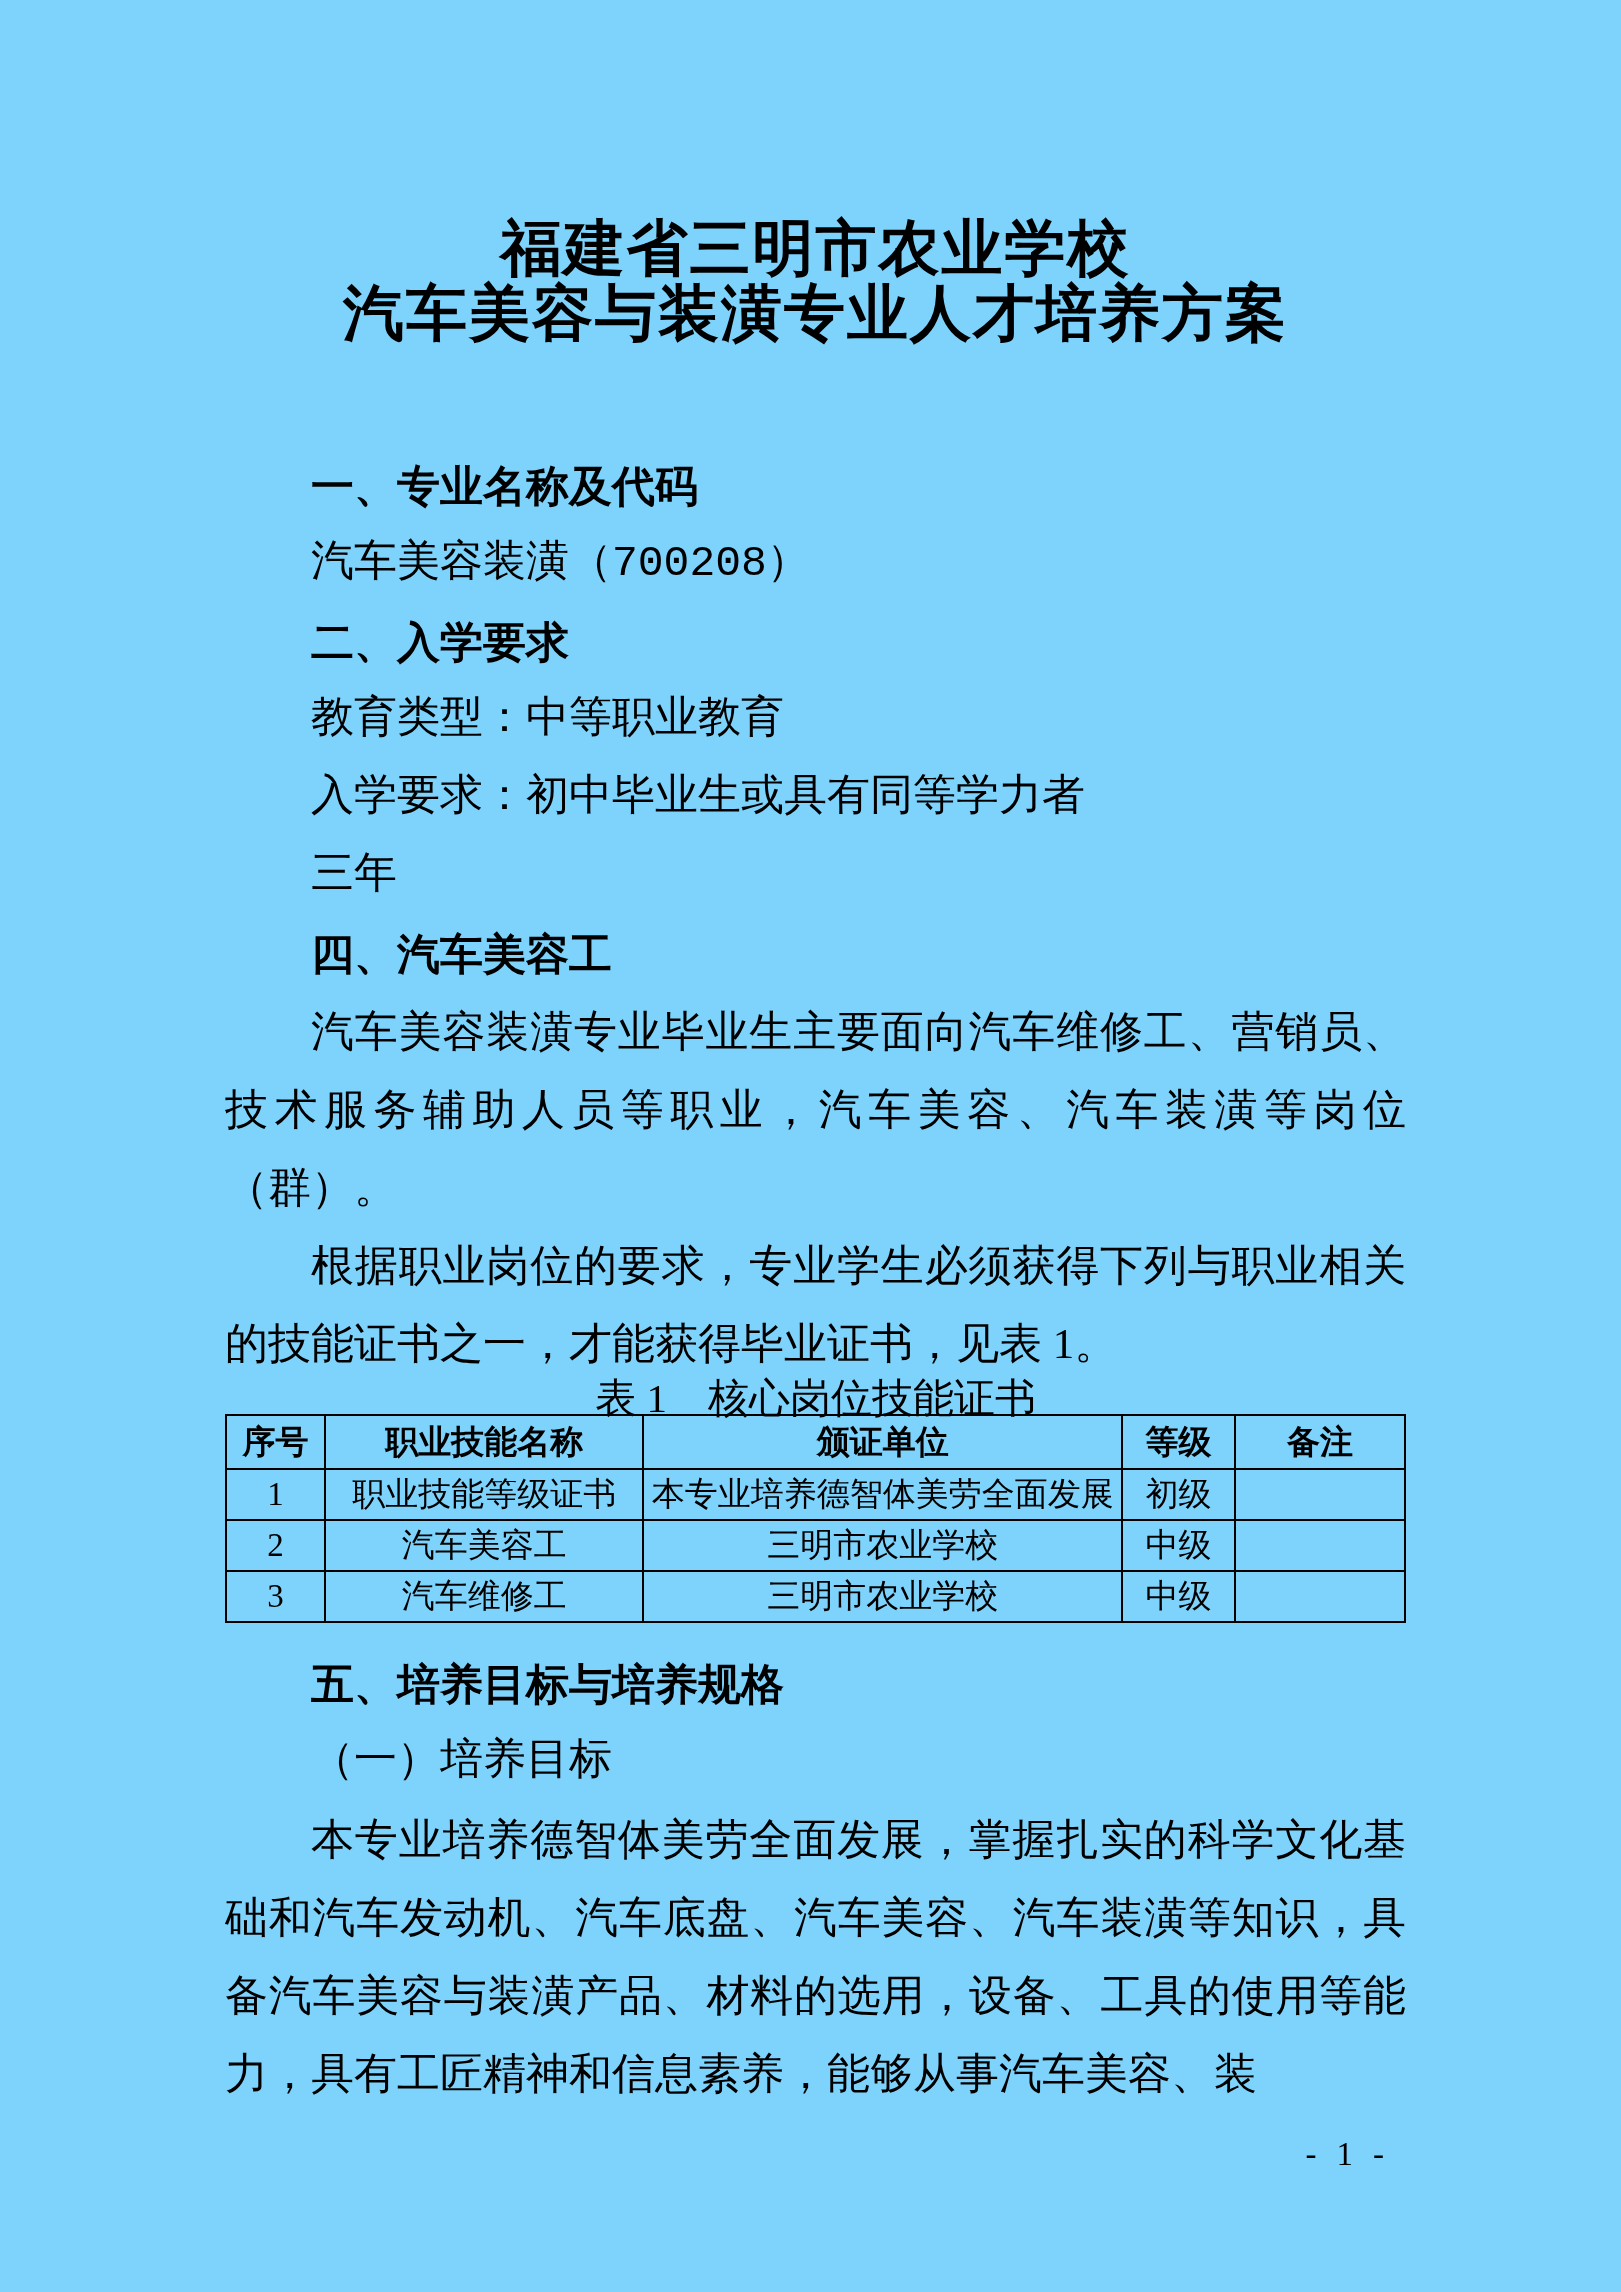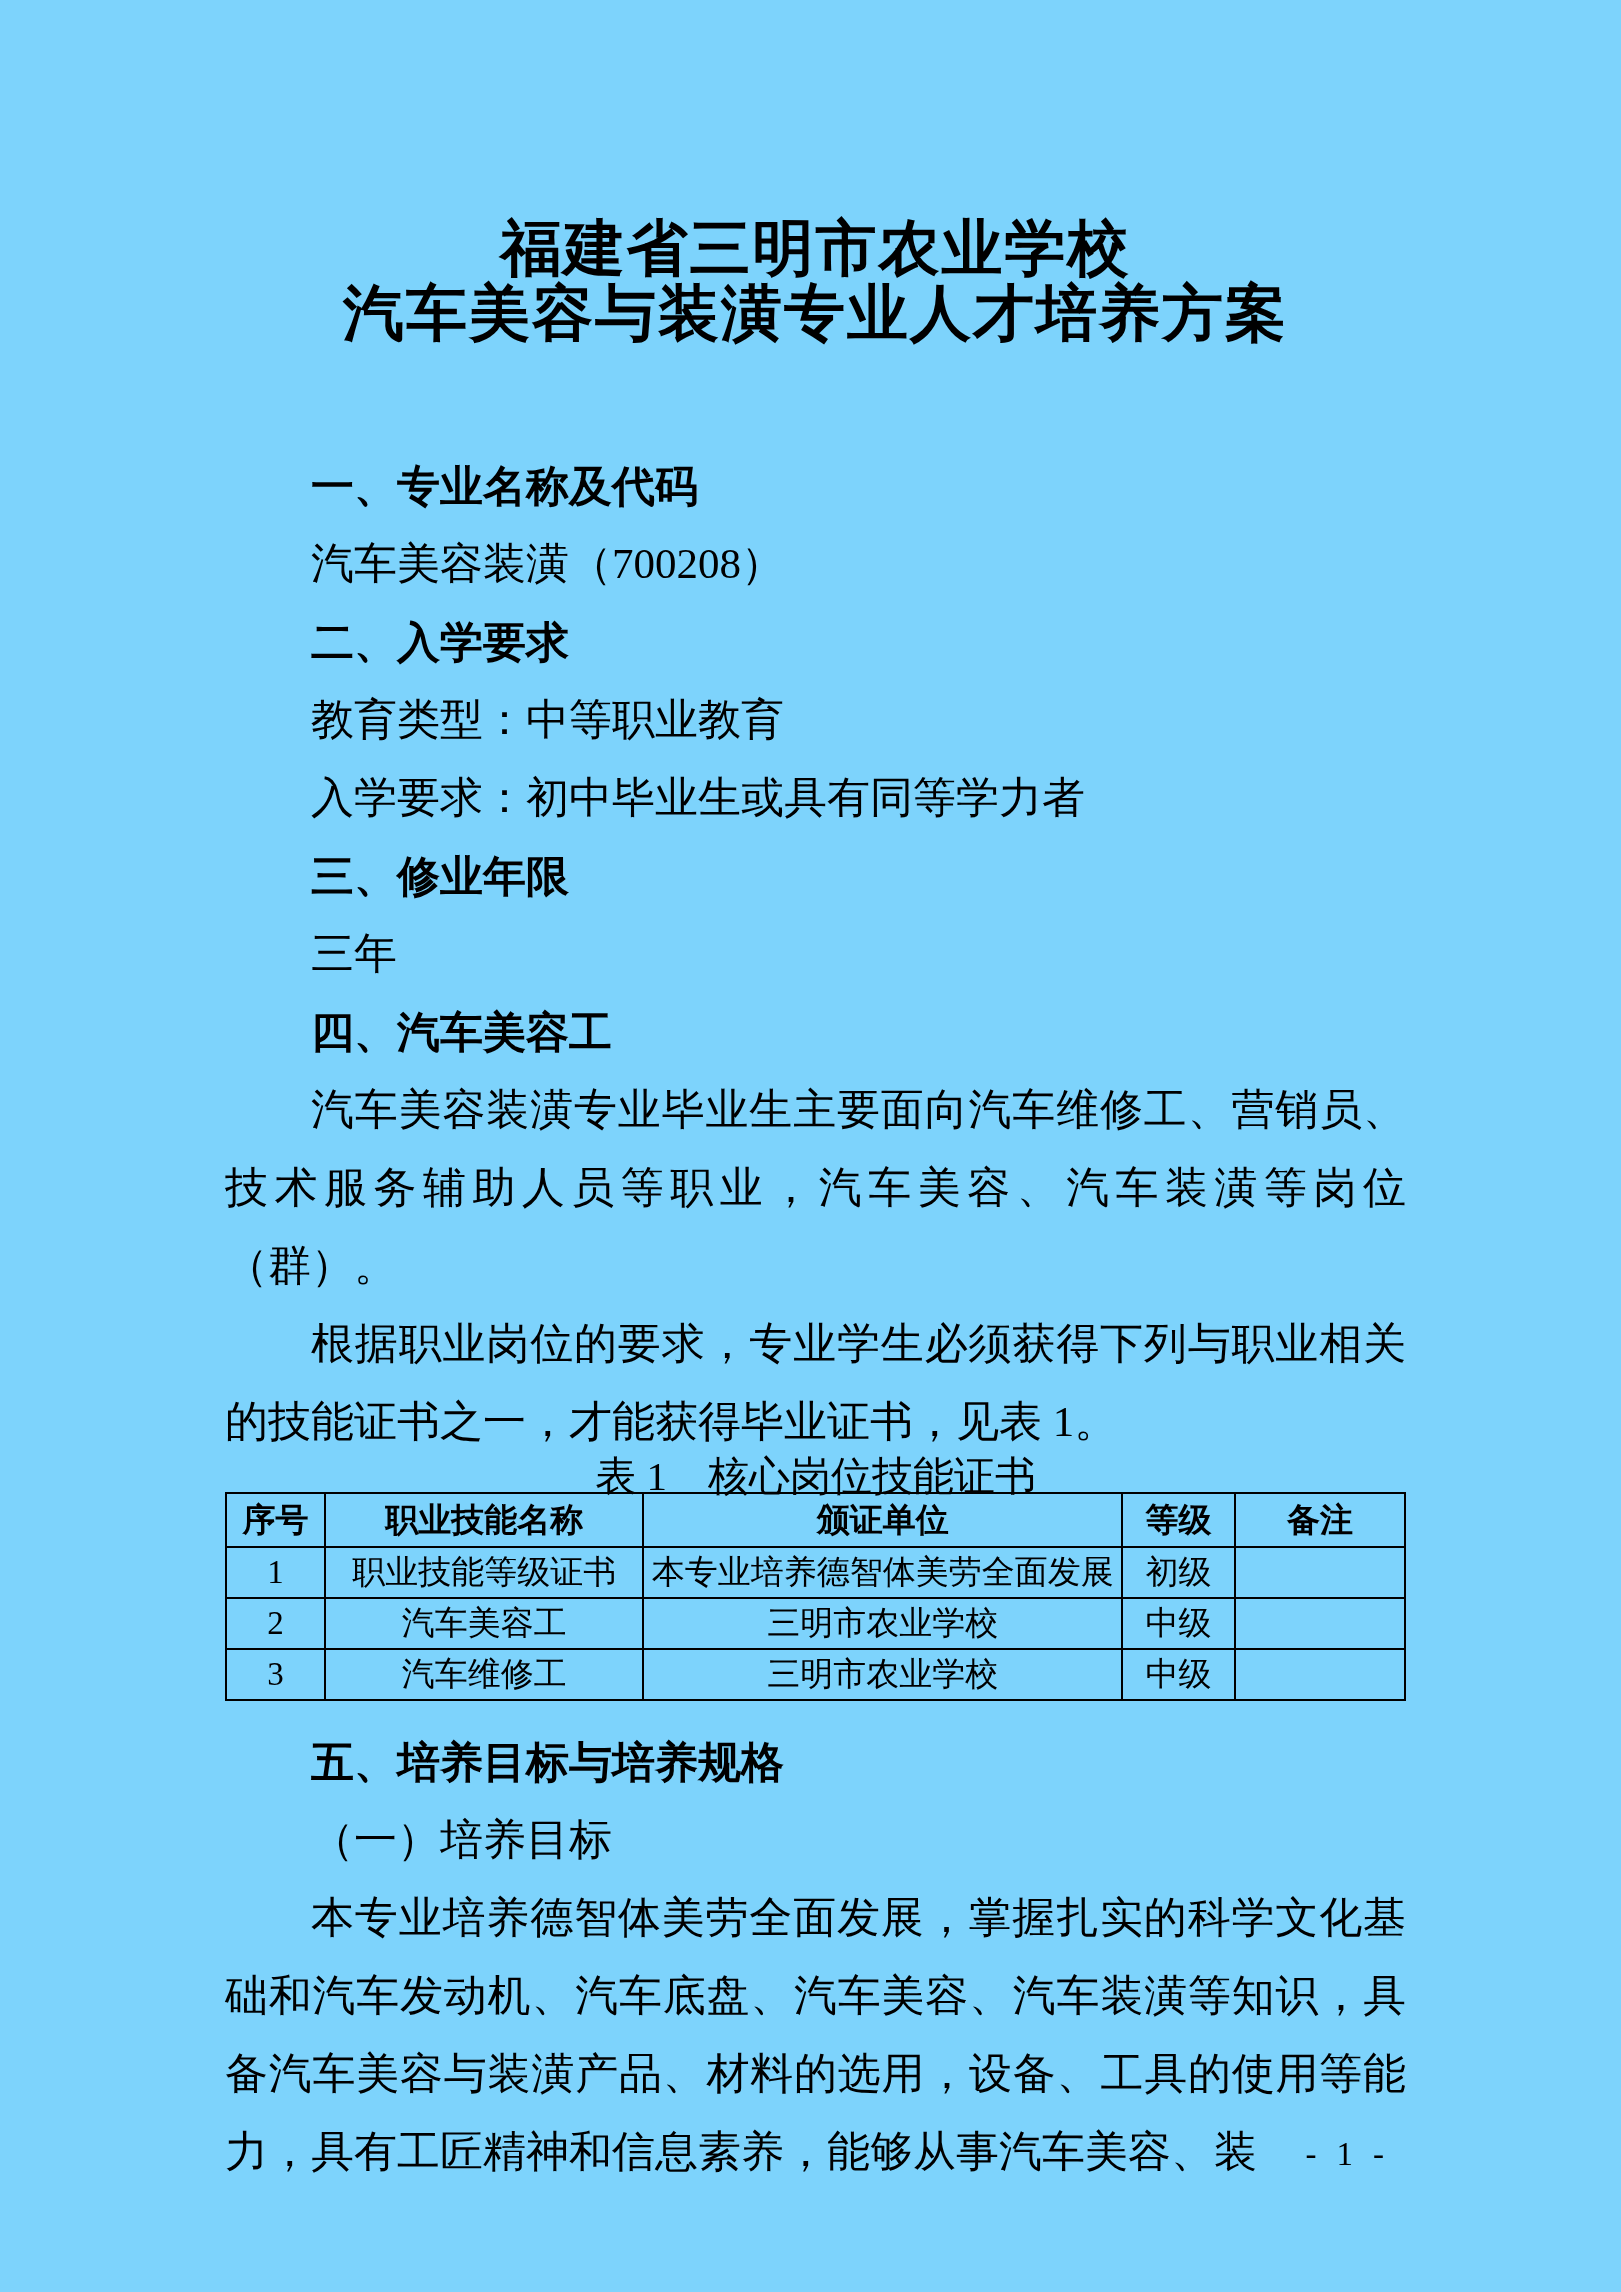"汽车美容装潢（700208）" .indent { font-family: none -> Liberation Mono, monospace }
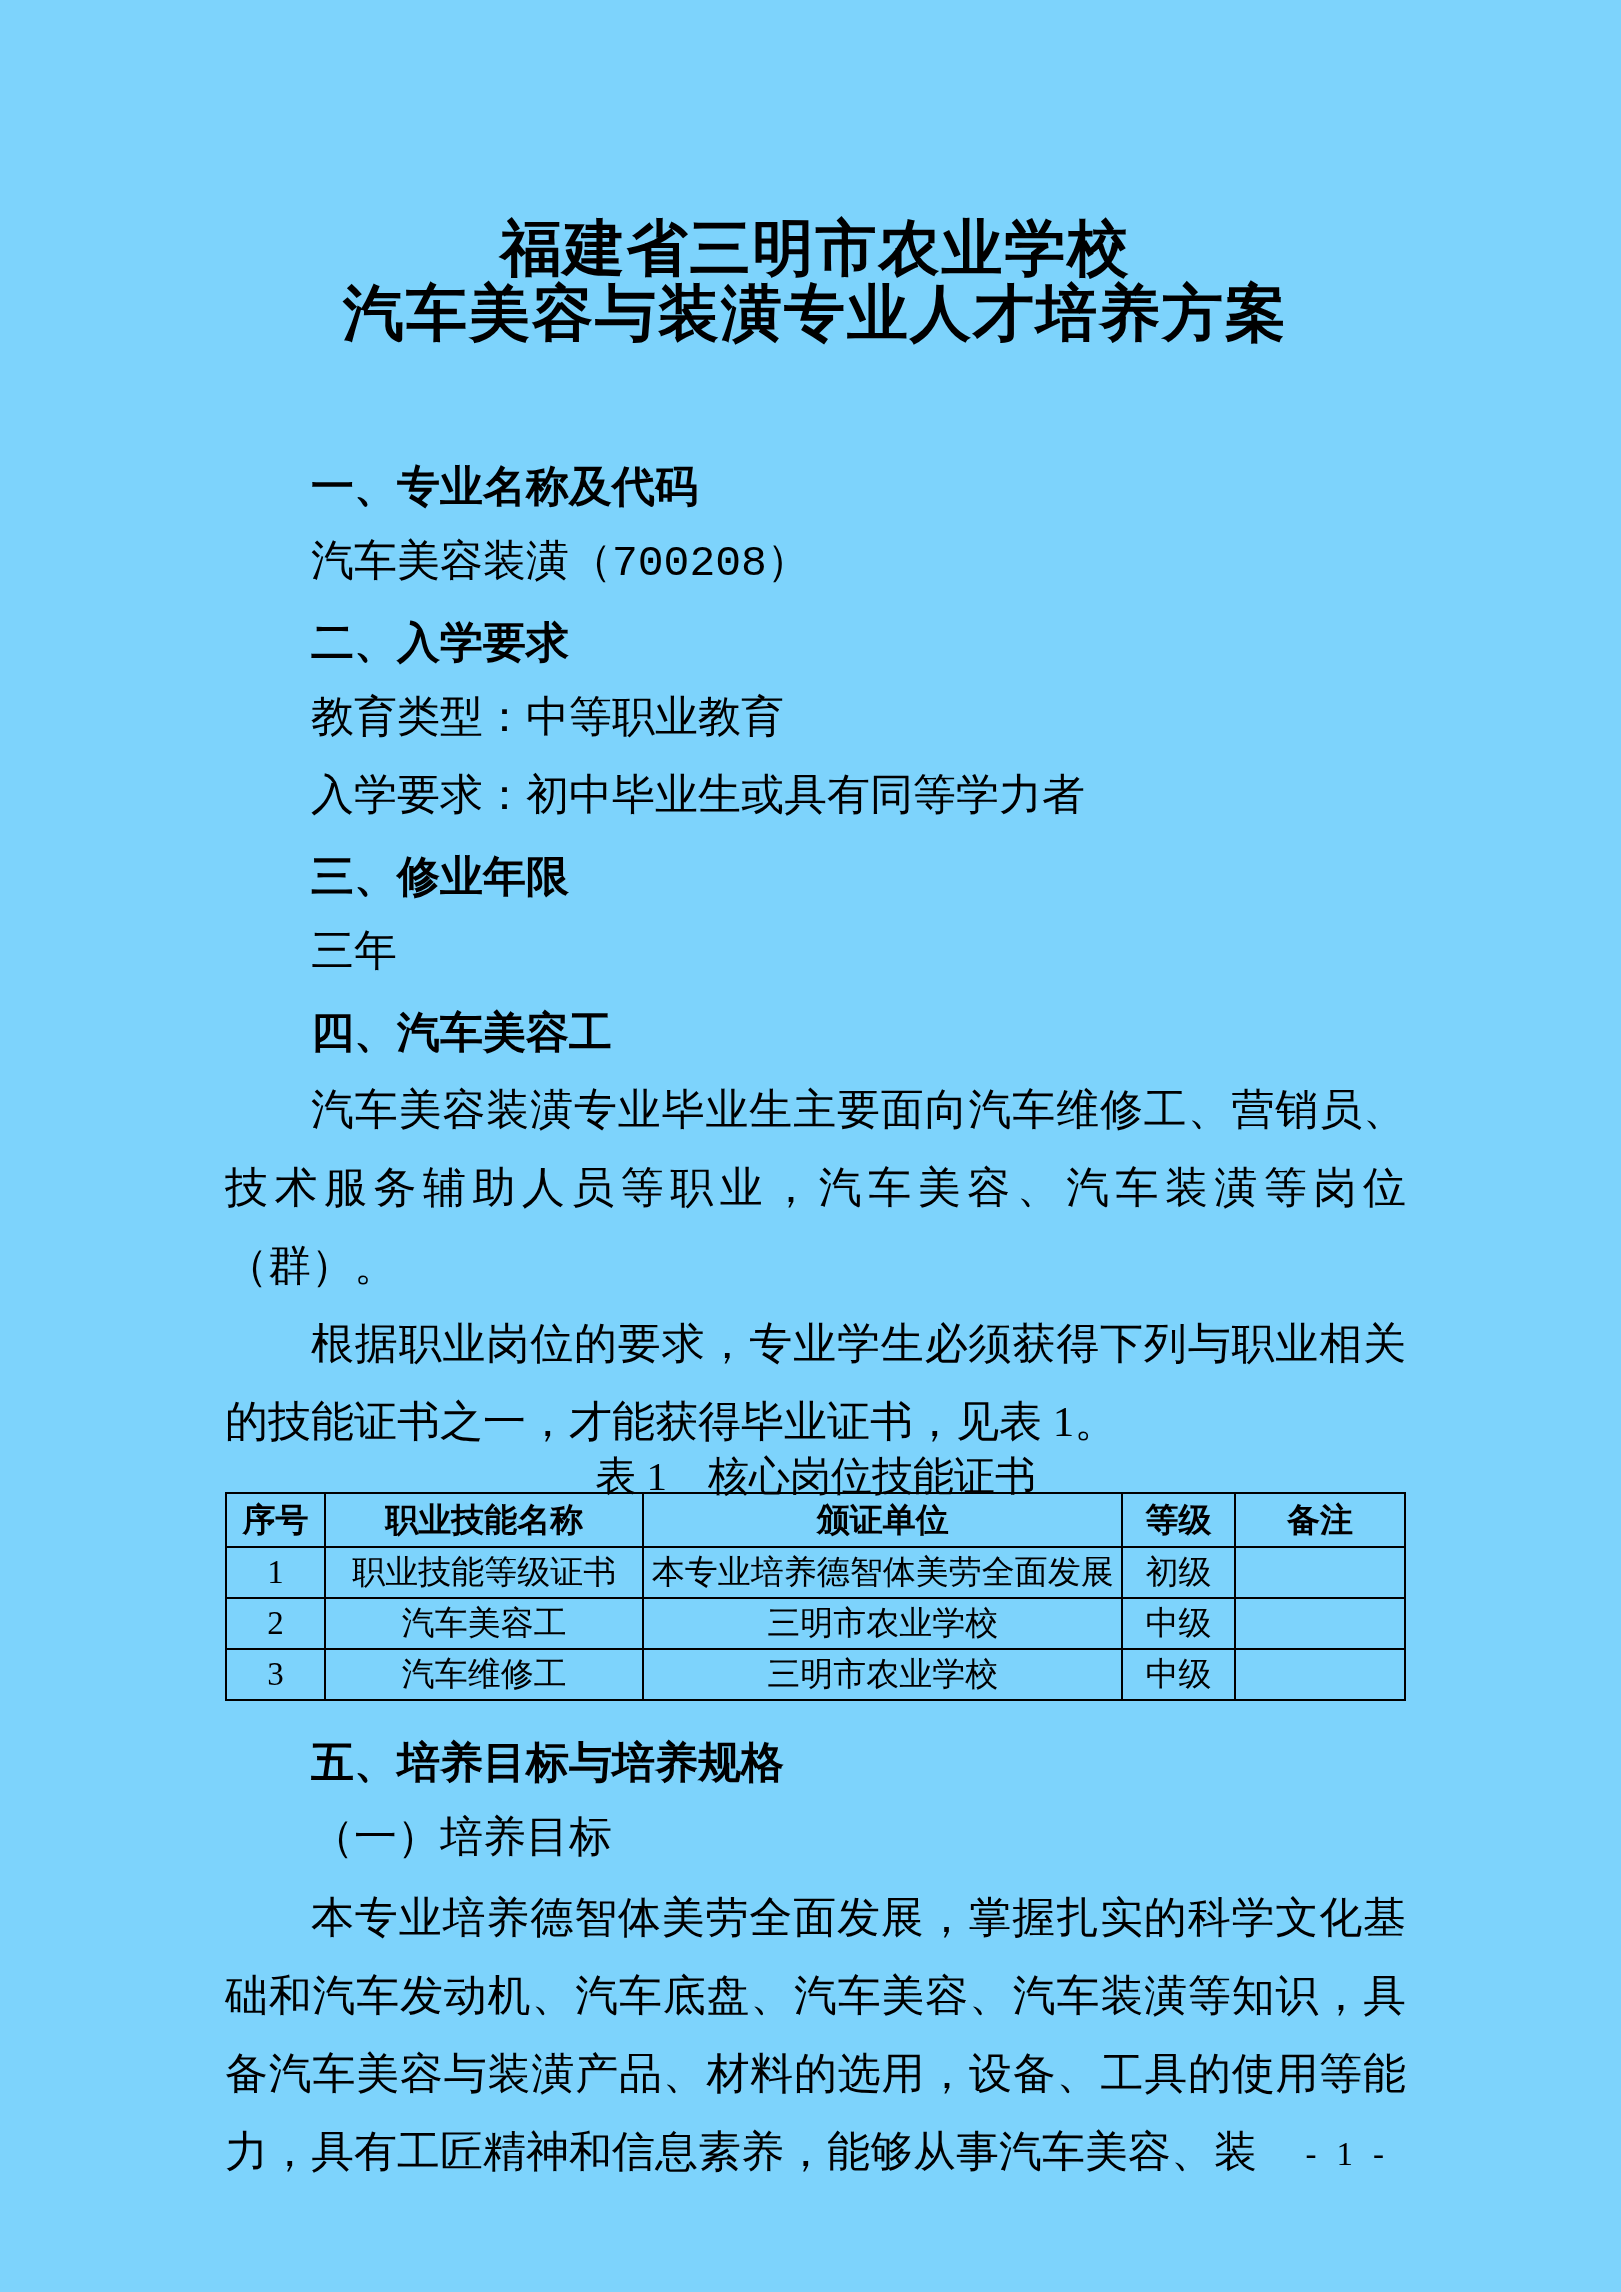"三、修业年限" div.line { html: <div>三、修业年限</div> -> none }
